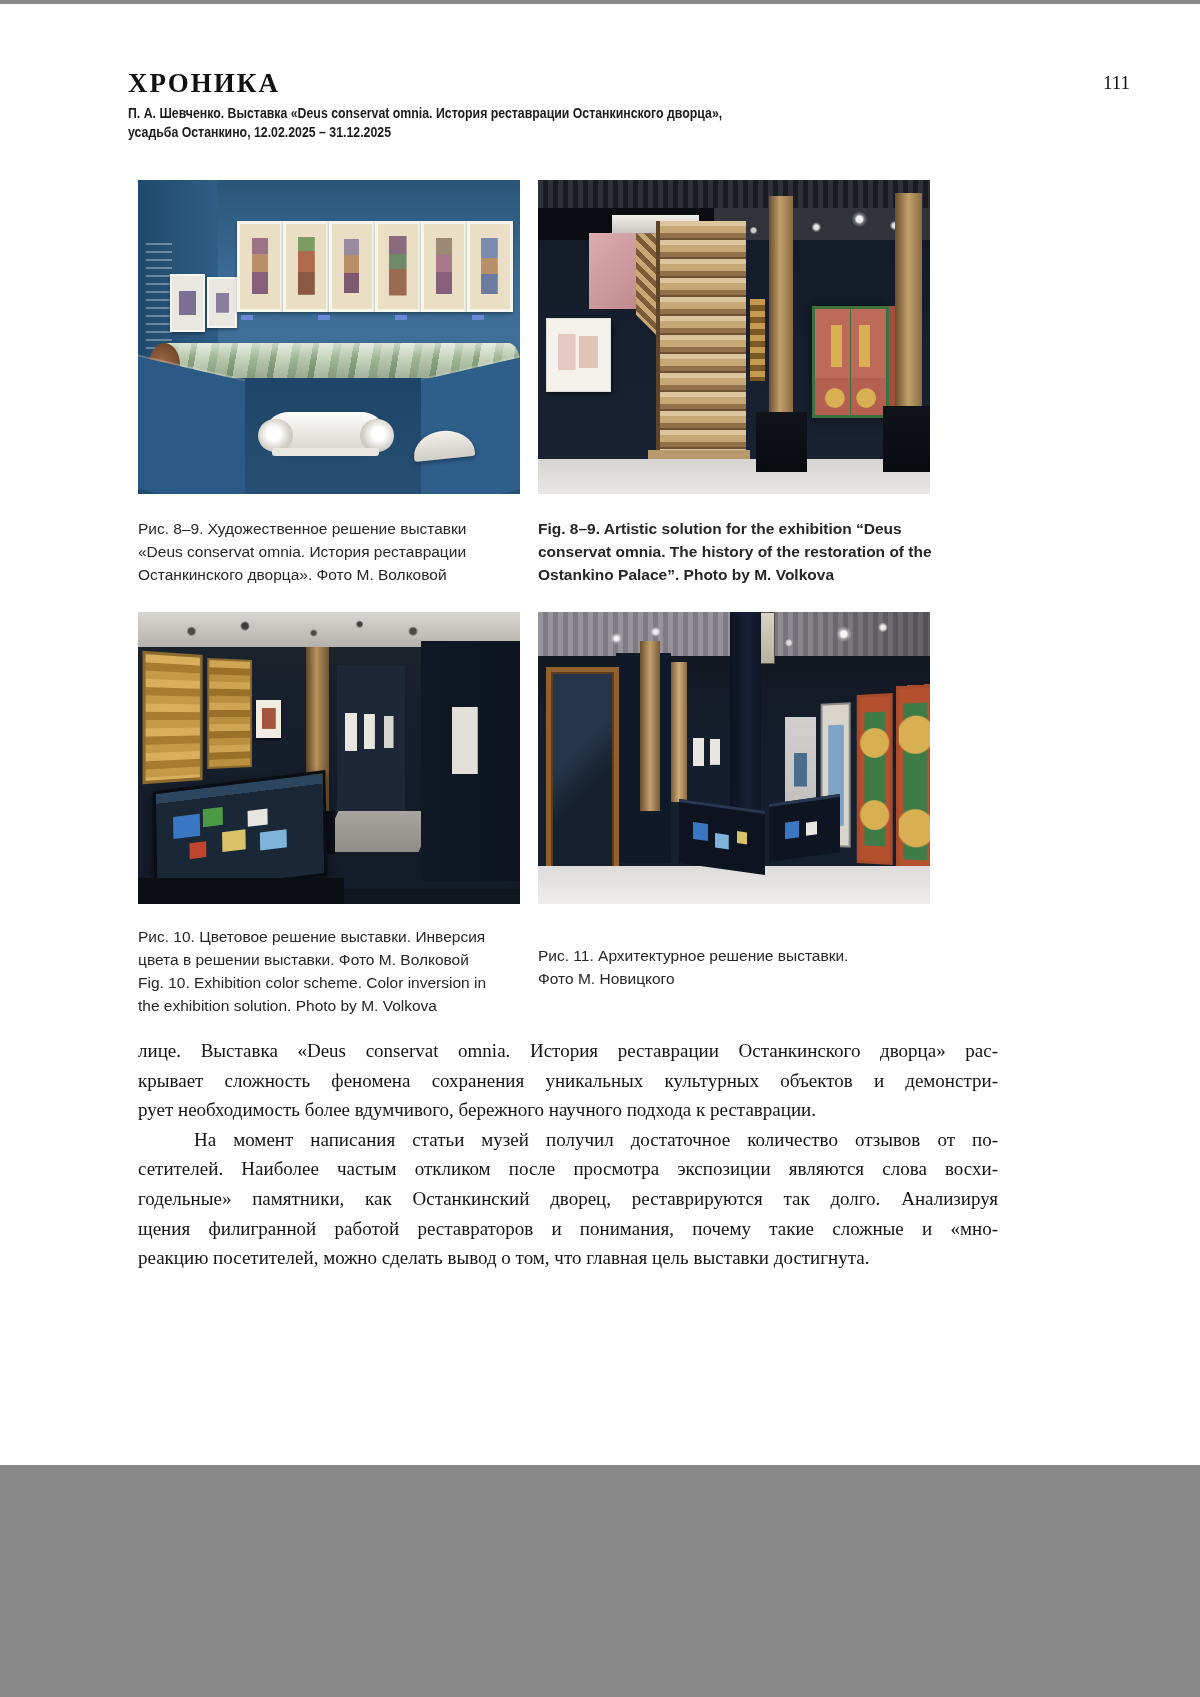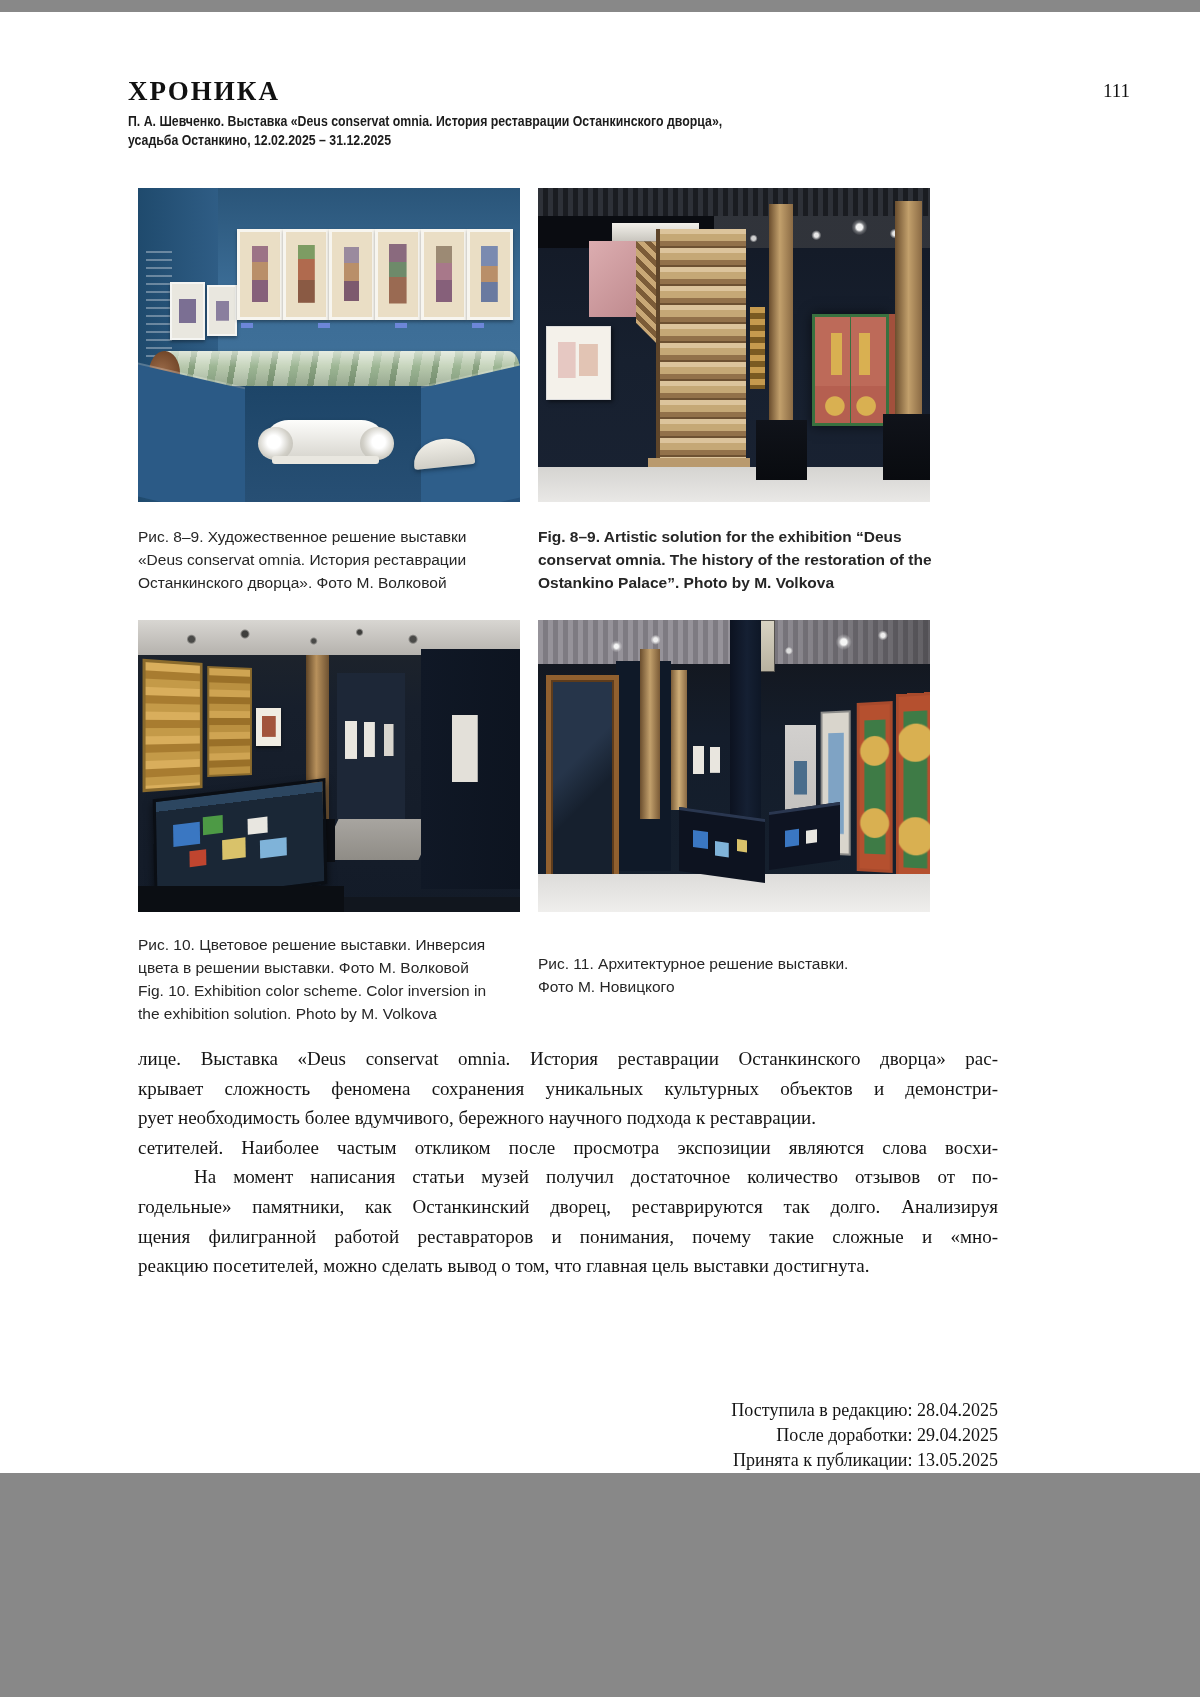"ХРОНИКА" #page { margin: 12px auto -> 4px auto }
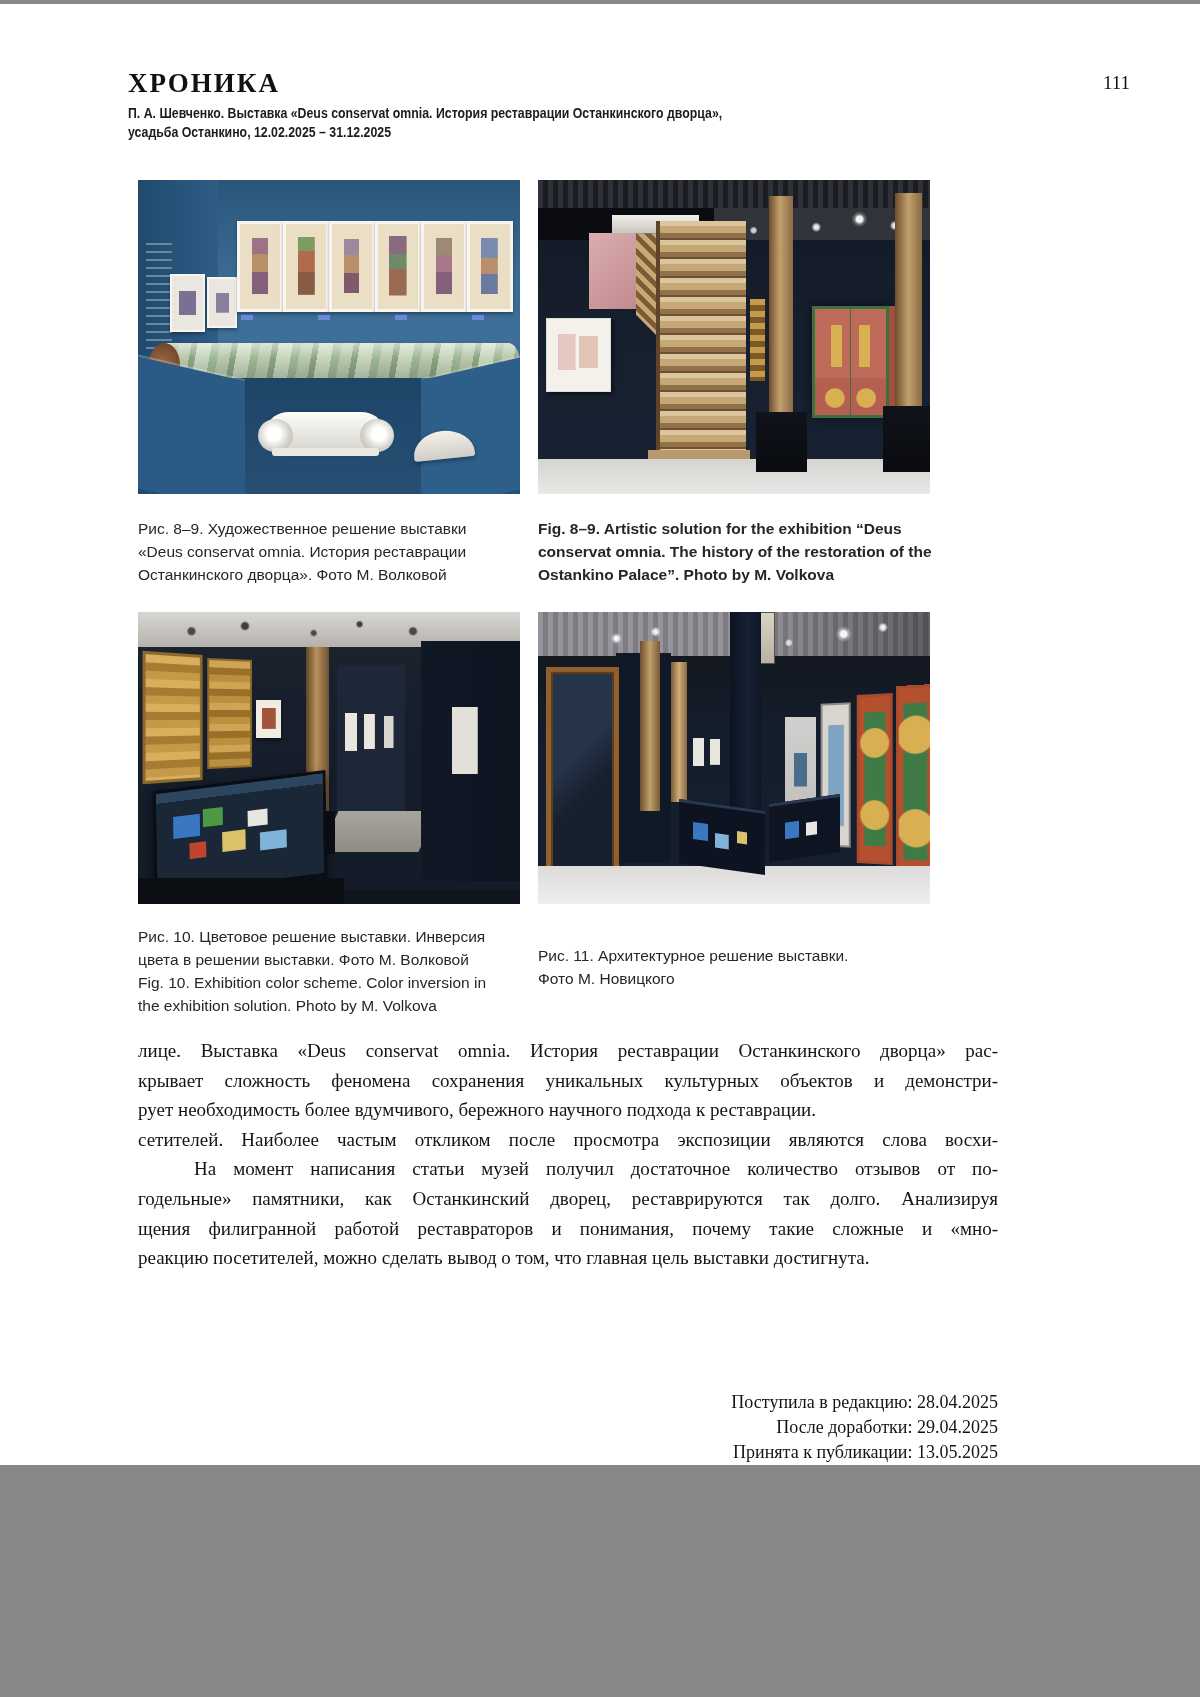"сетителей. Наиболее частым откликом" div.jline { order: before "На момент написания статьи музей" -> after "На момент написания статьи музей" }
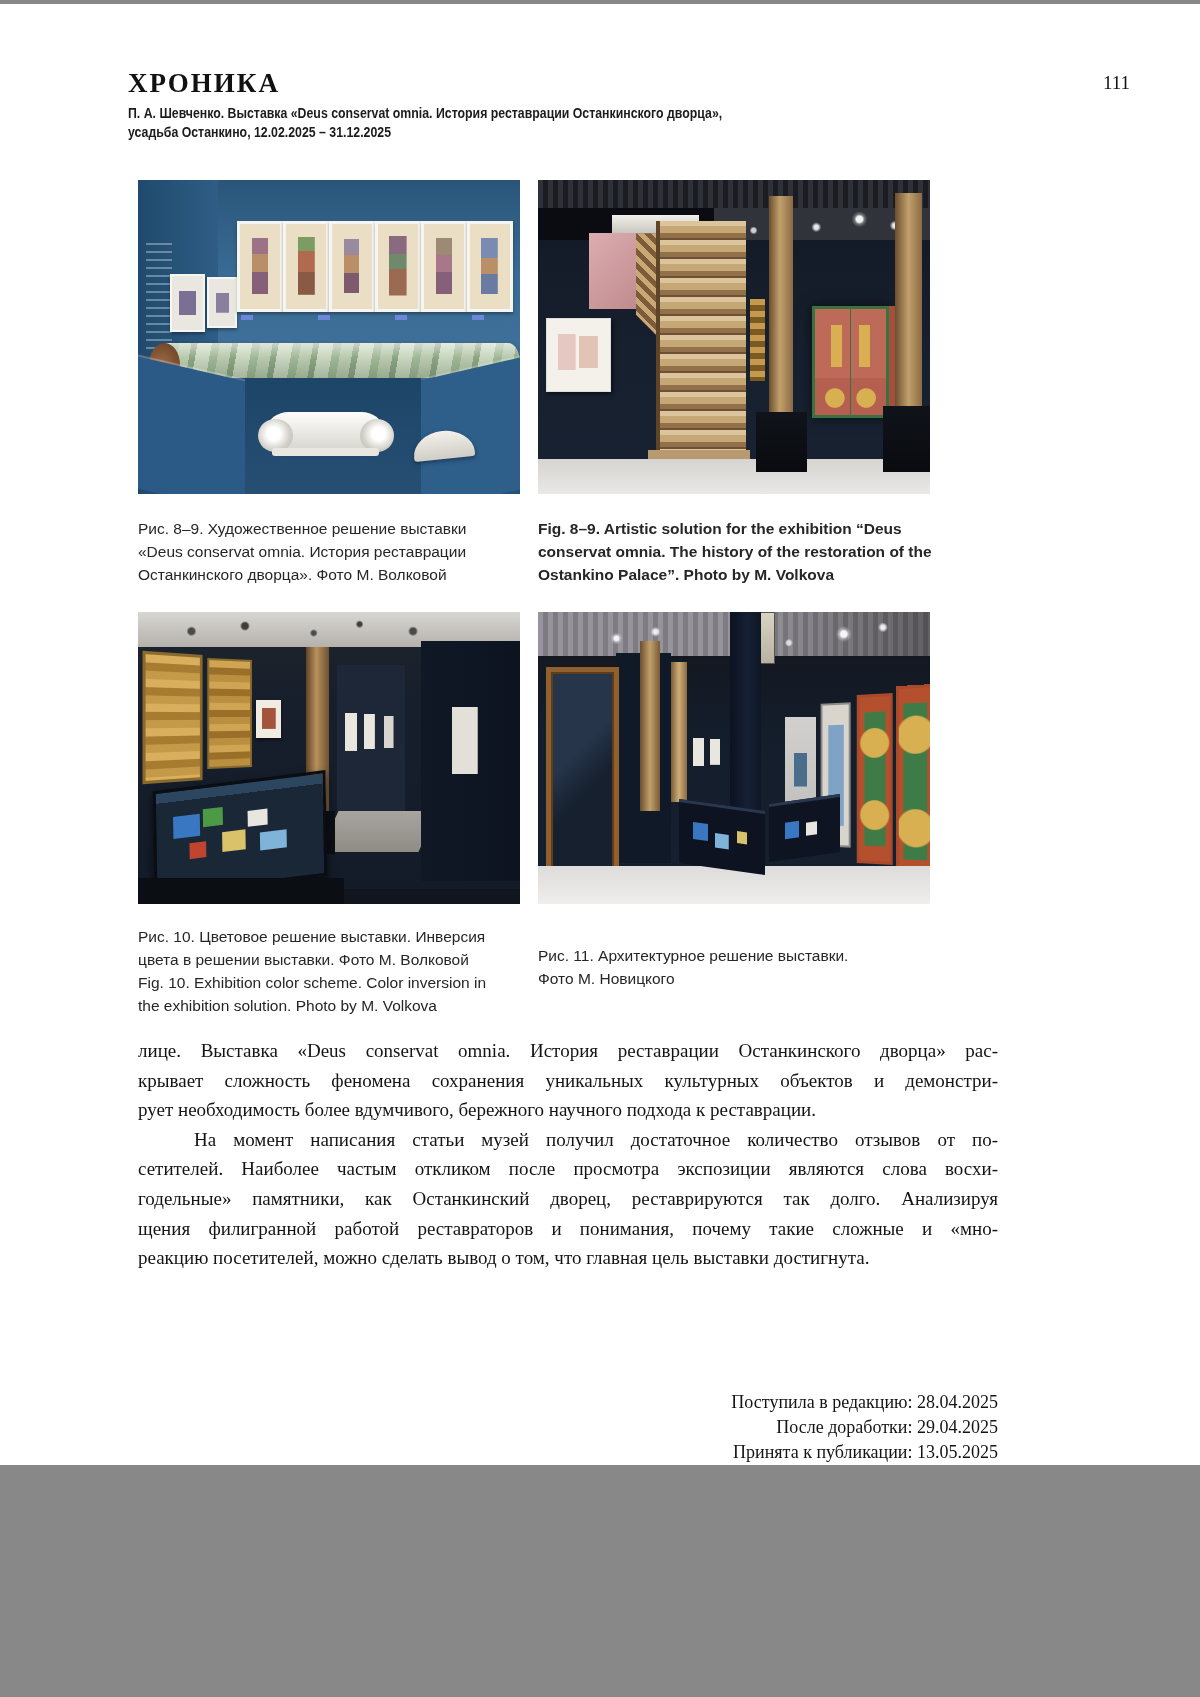"Поступила в редакцию: 28.04.2025" div.abs { html: <div> <div>Поступила в редакцию: 28.04.2025</div> <div>После доработки: 29.04.2025</div> <div>Принята к публикации: 13.05.2025</div> </div> -> none }
